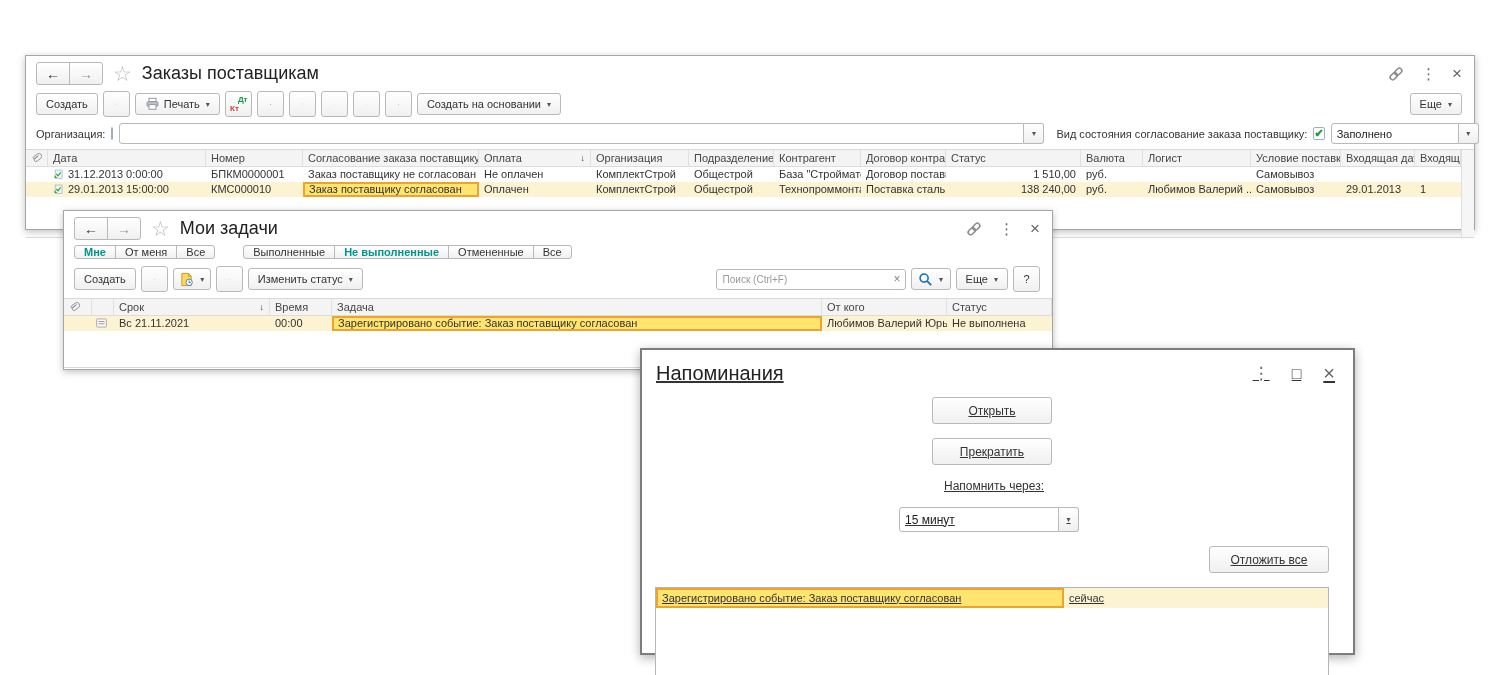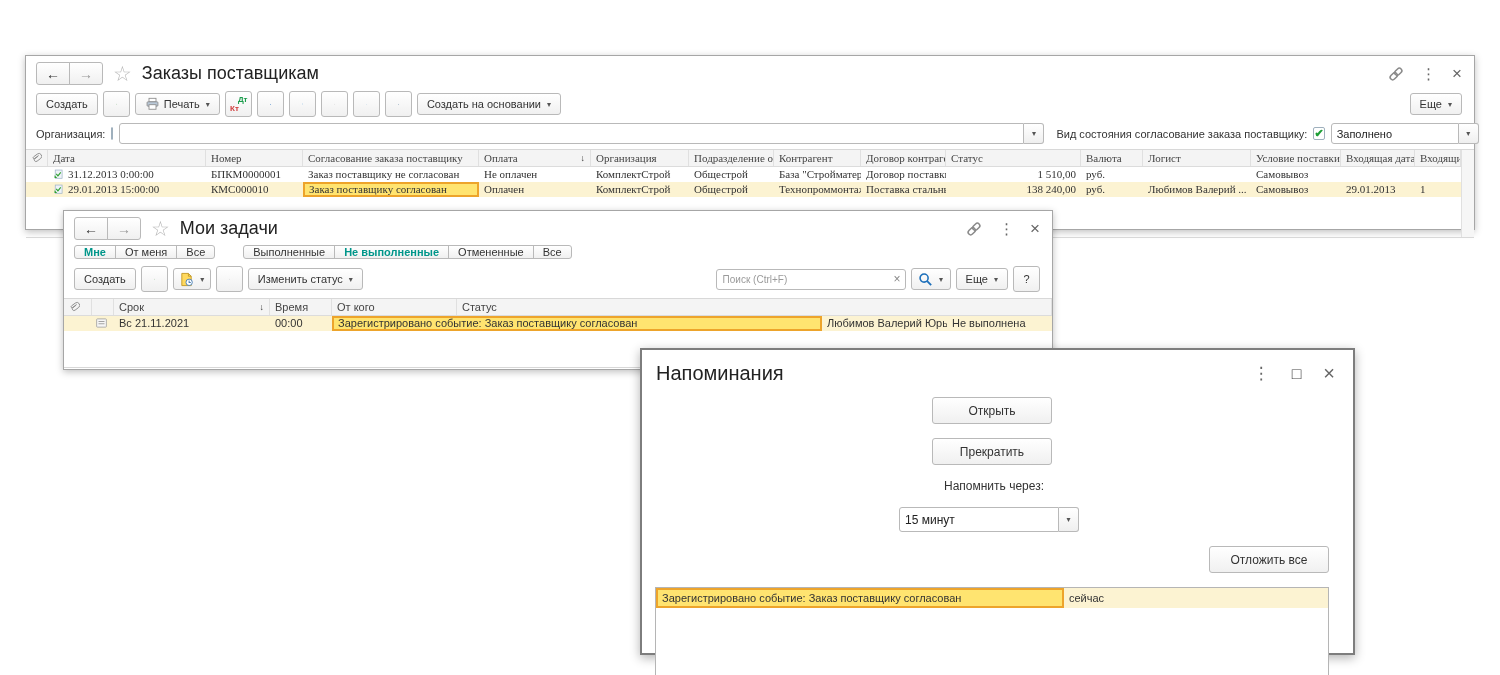"Дата" div.tbl { font-family: Liberation Serif, serif -> none }
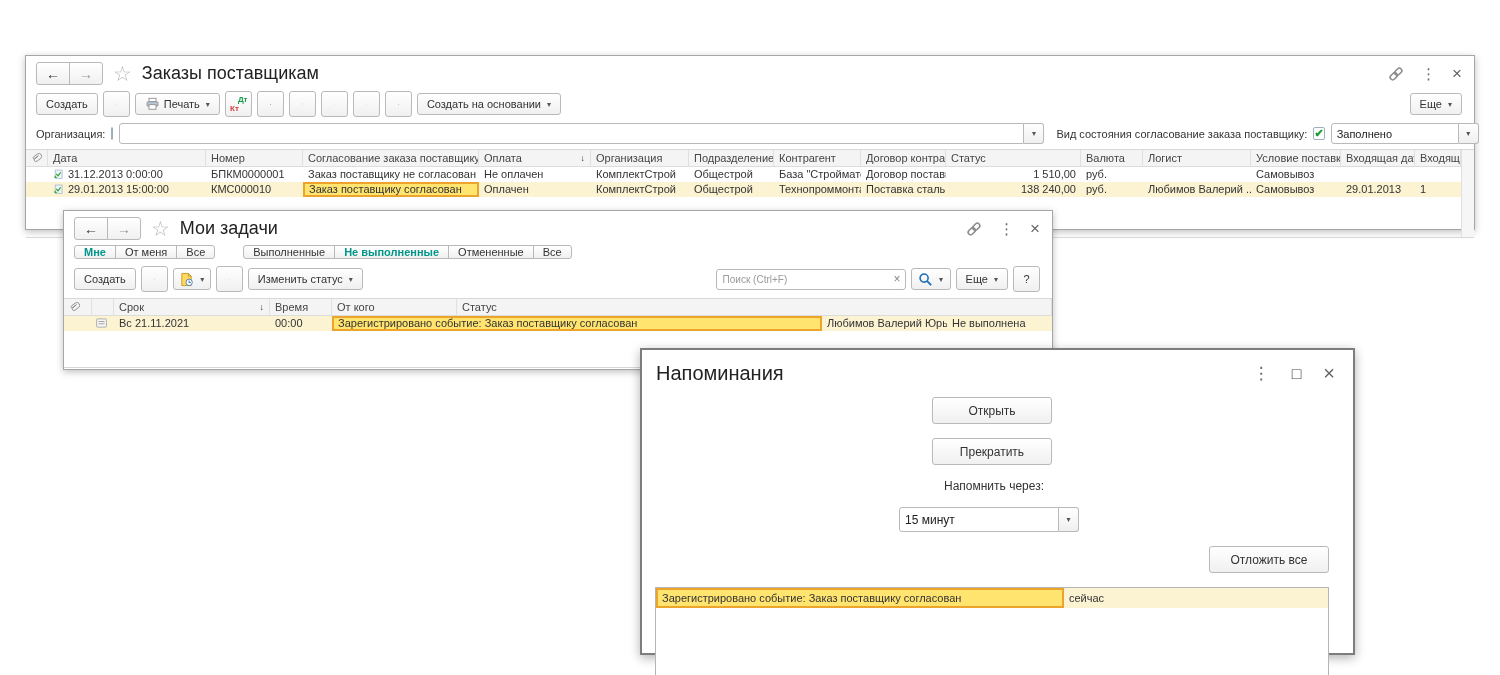"Задача" span.cell { html: none -> <span>Задача</span> }
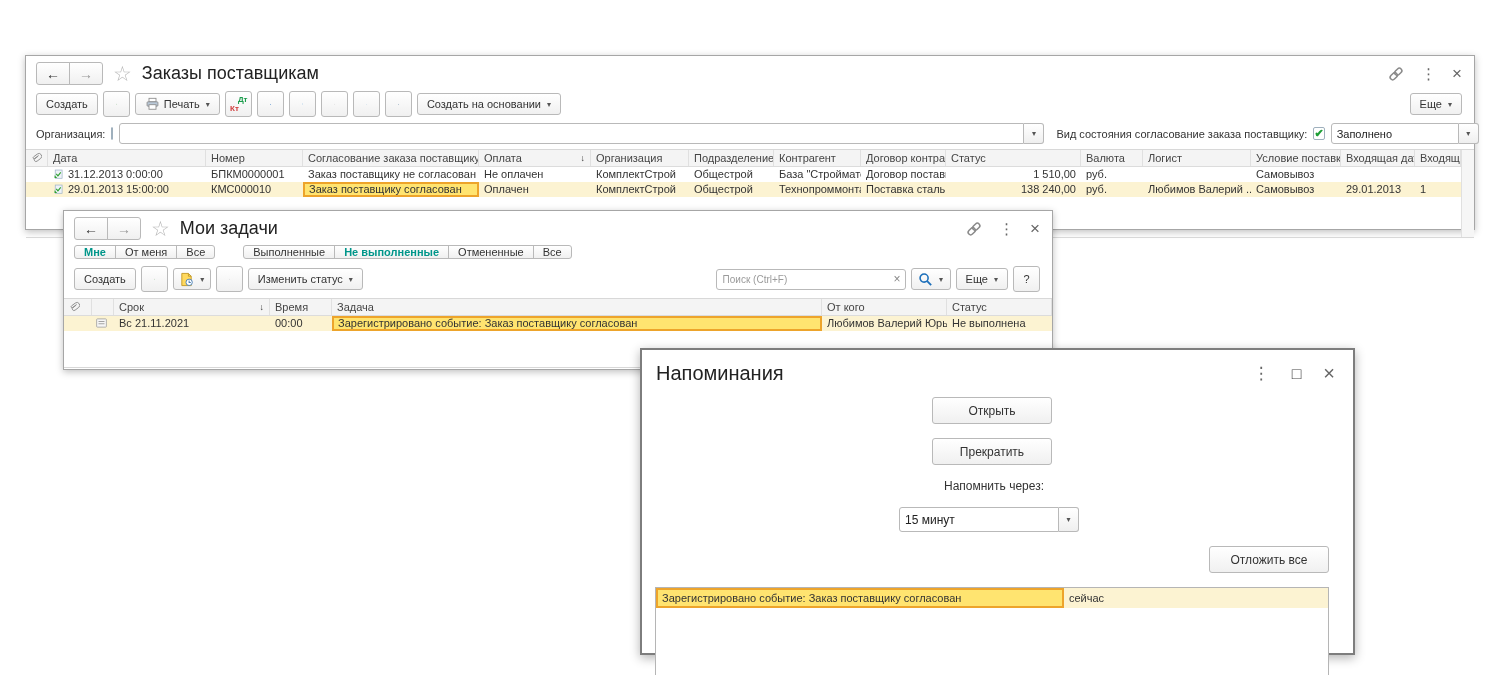"Напоминания" #w-rem { text-decoration: none -> underline }
